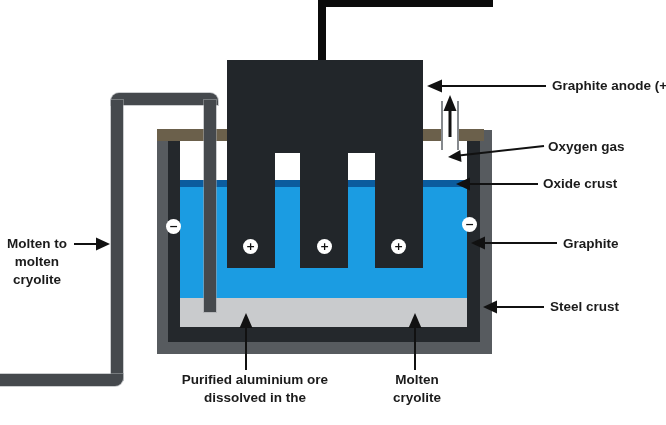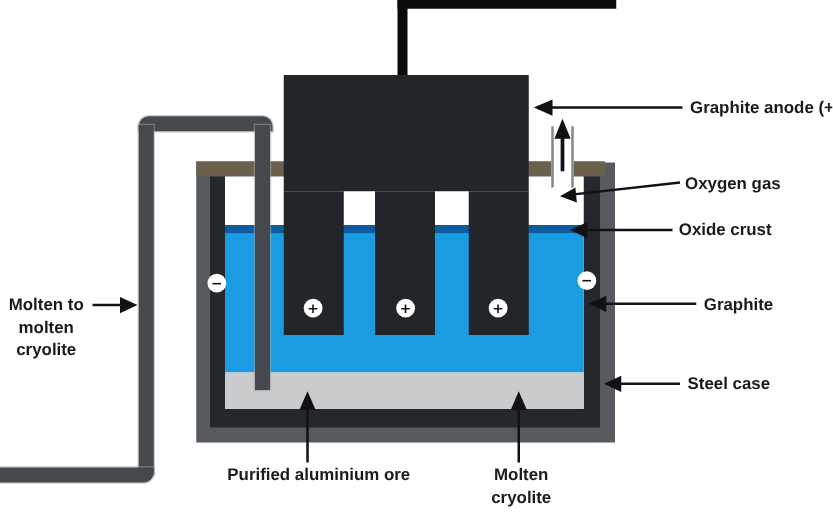"Steel case" div.lbl { text: case -> crust }
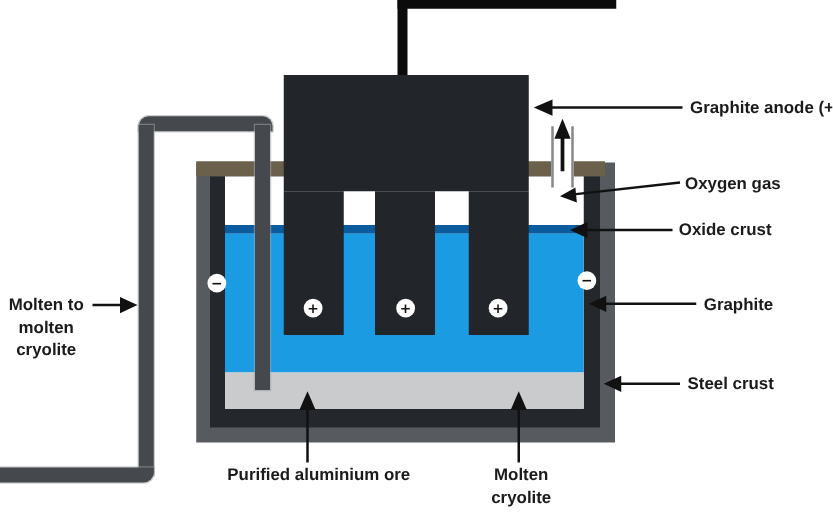"dissolved in the" div { html: none -> <div>dissolved in the</div> }
